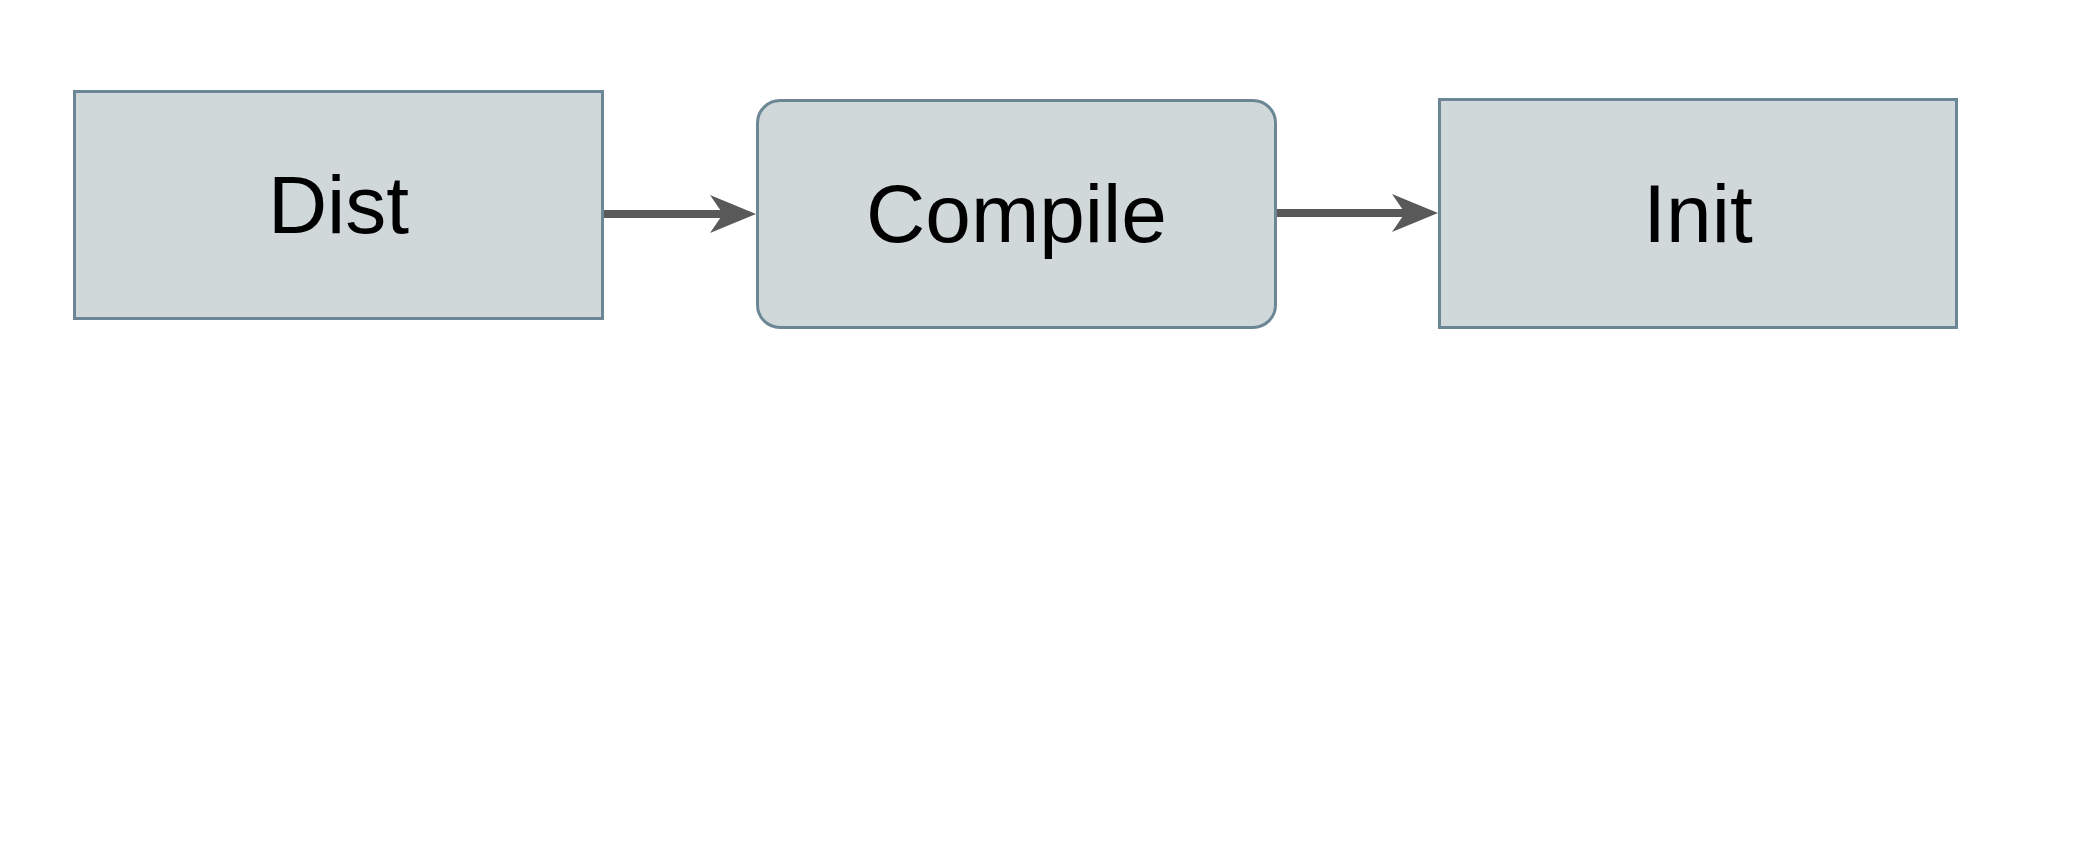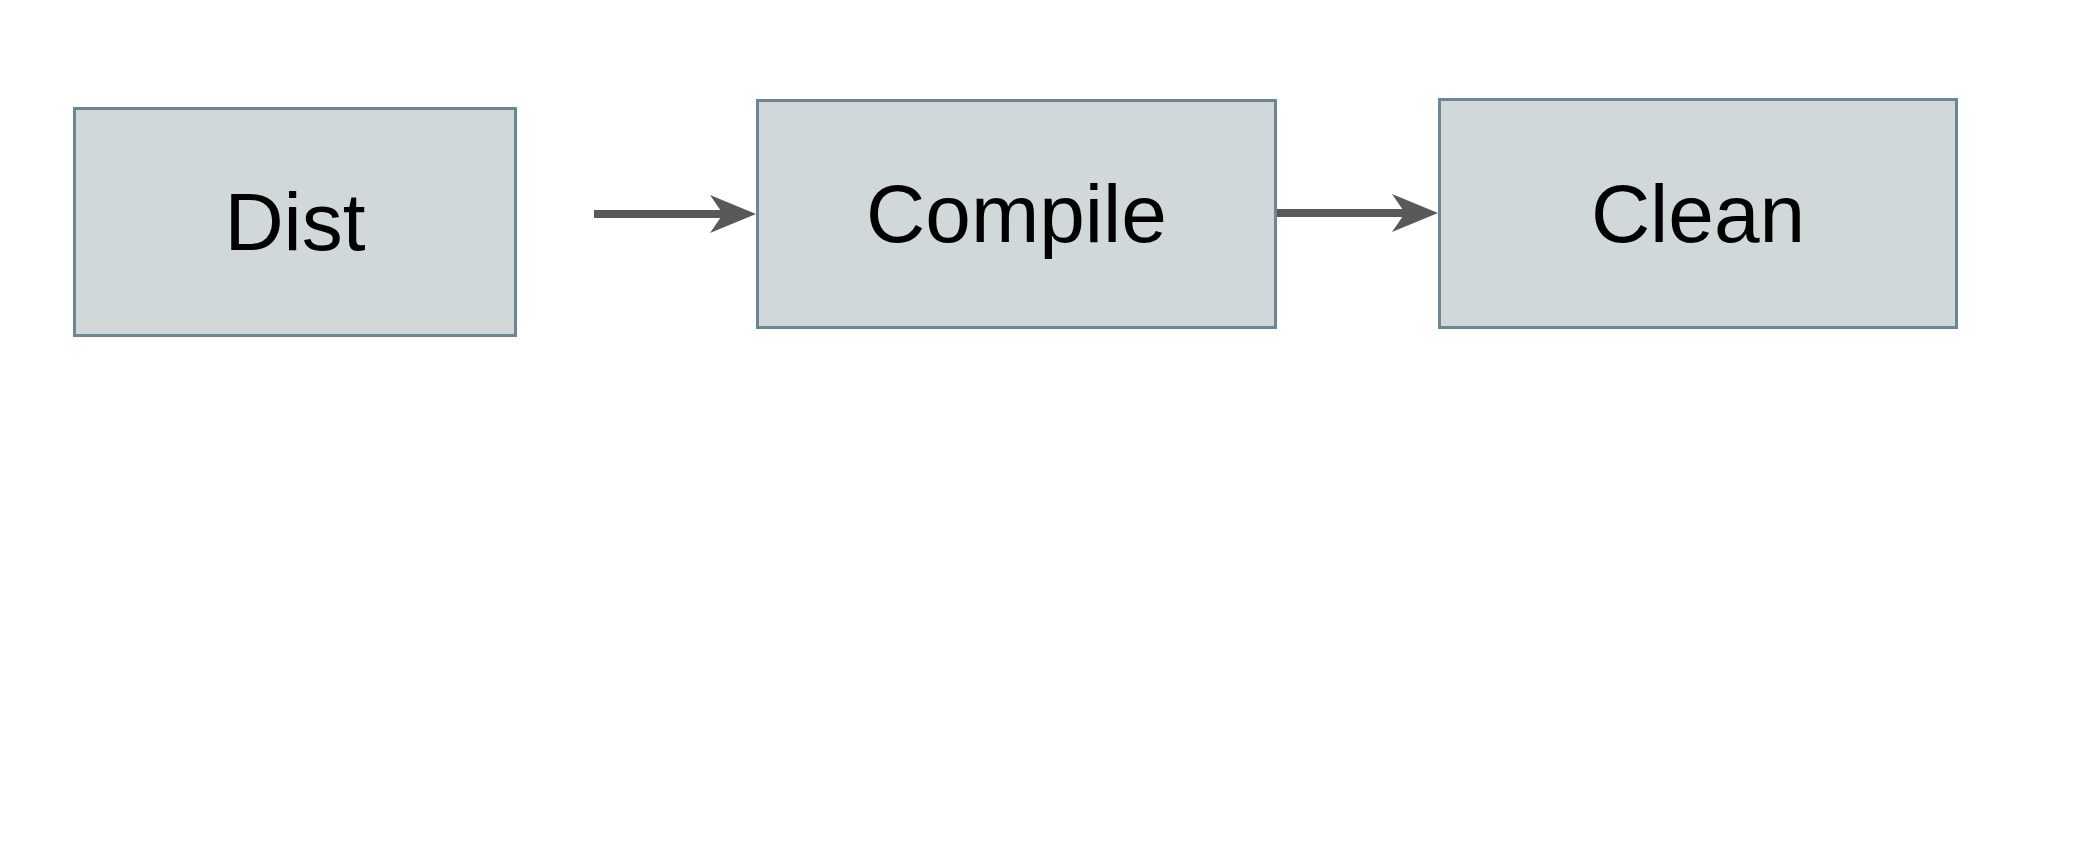"Dist" .node-dist { top: 107px -> 90px; width: 444px -> 531px }
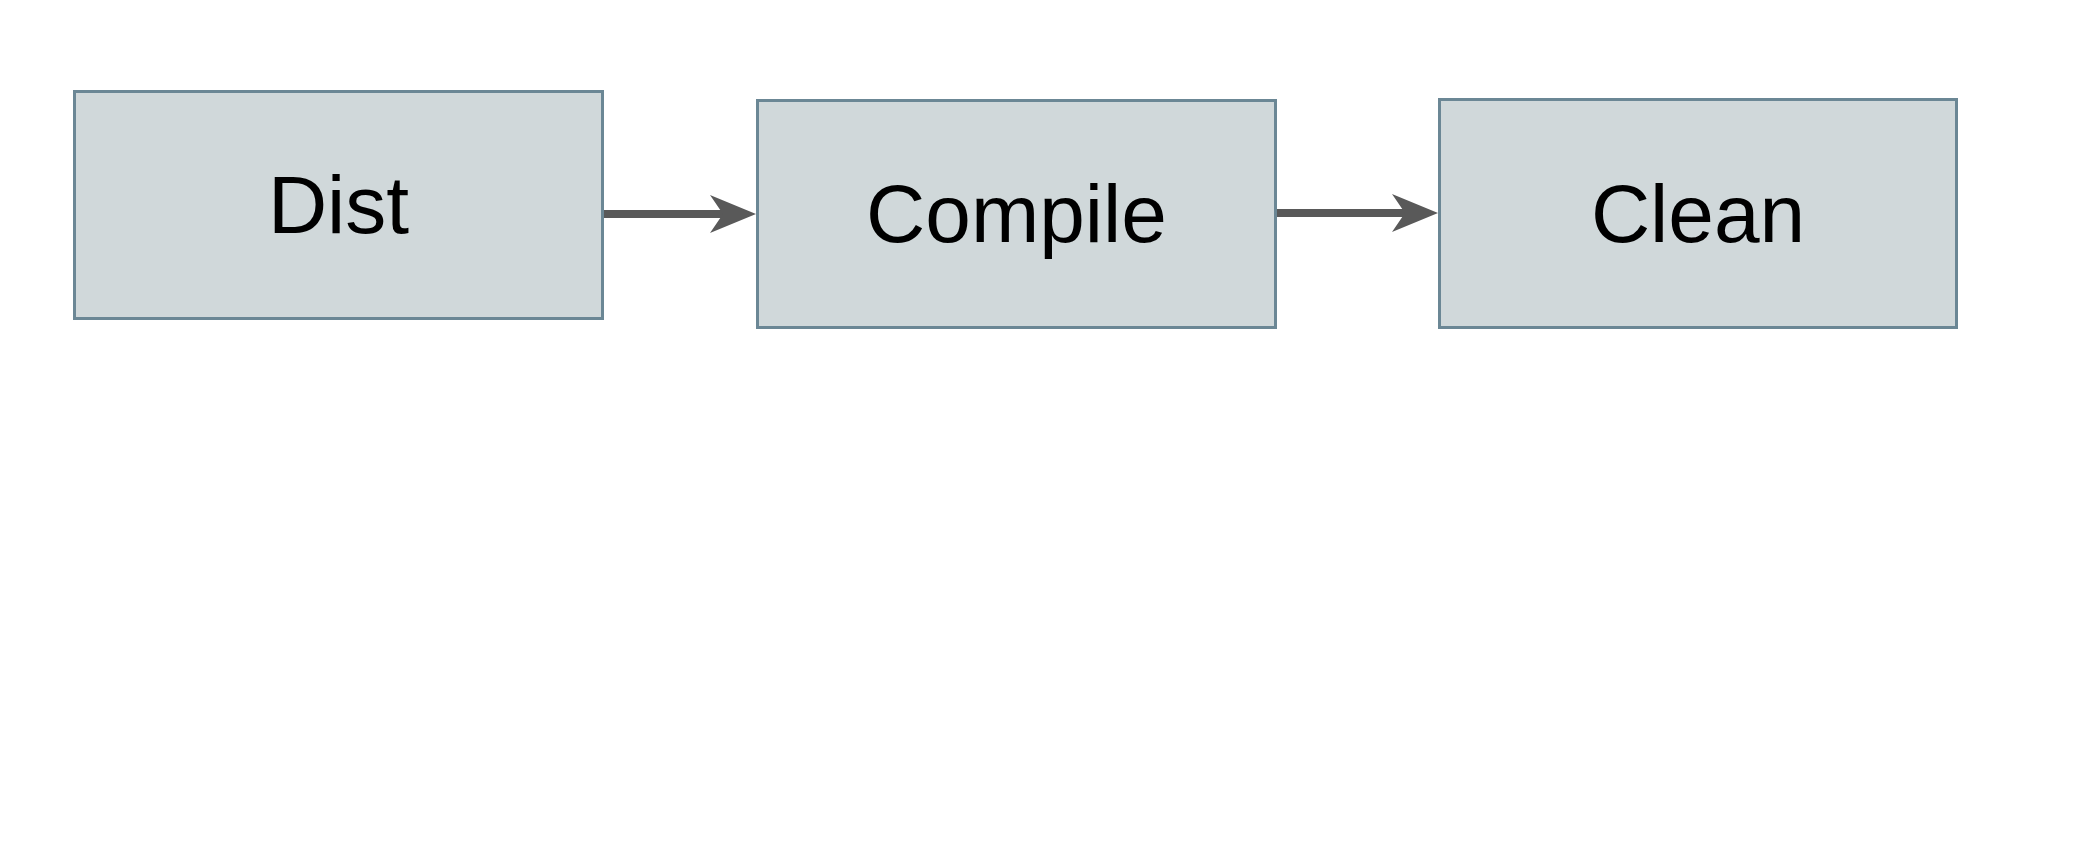"Compile" .node-compile { border-radius: none -> 24px }
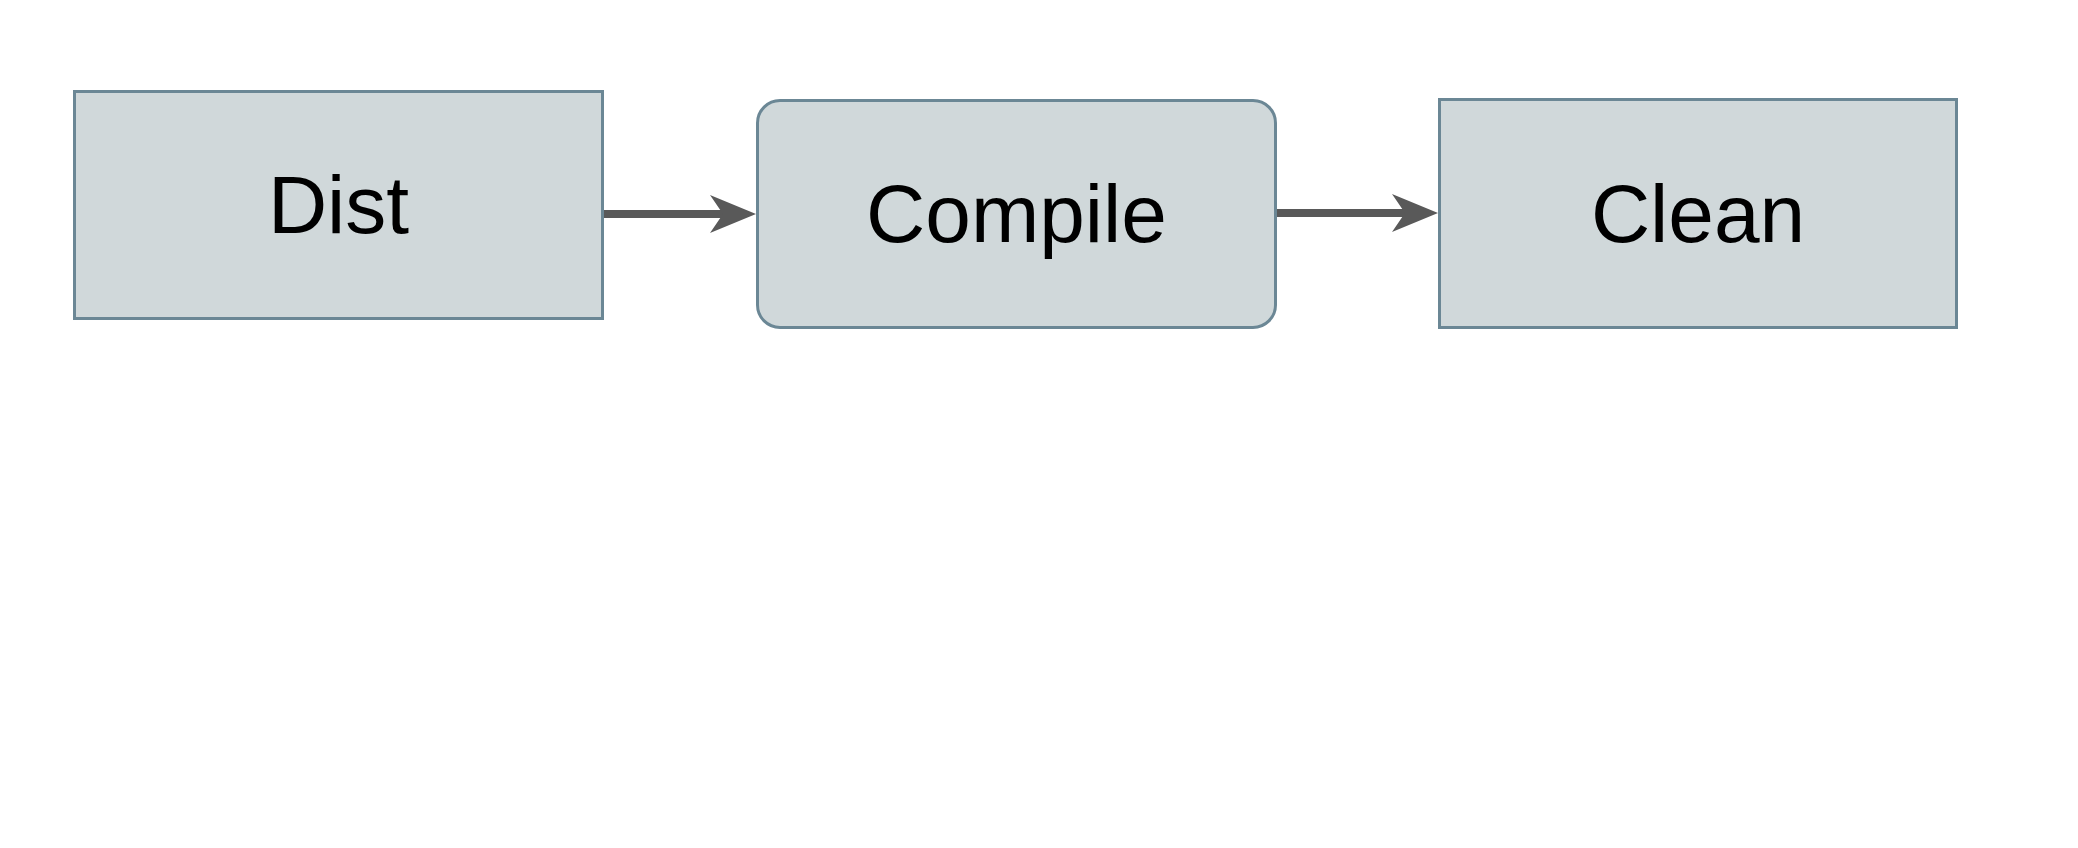"Clean" span.node-label { text: Clean -> Init }
